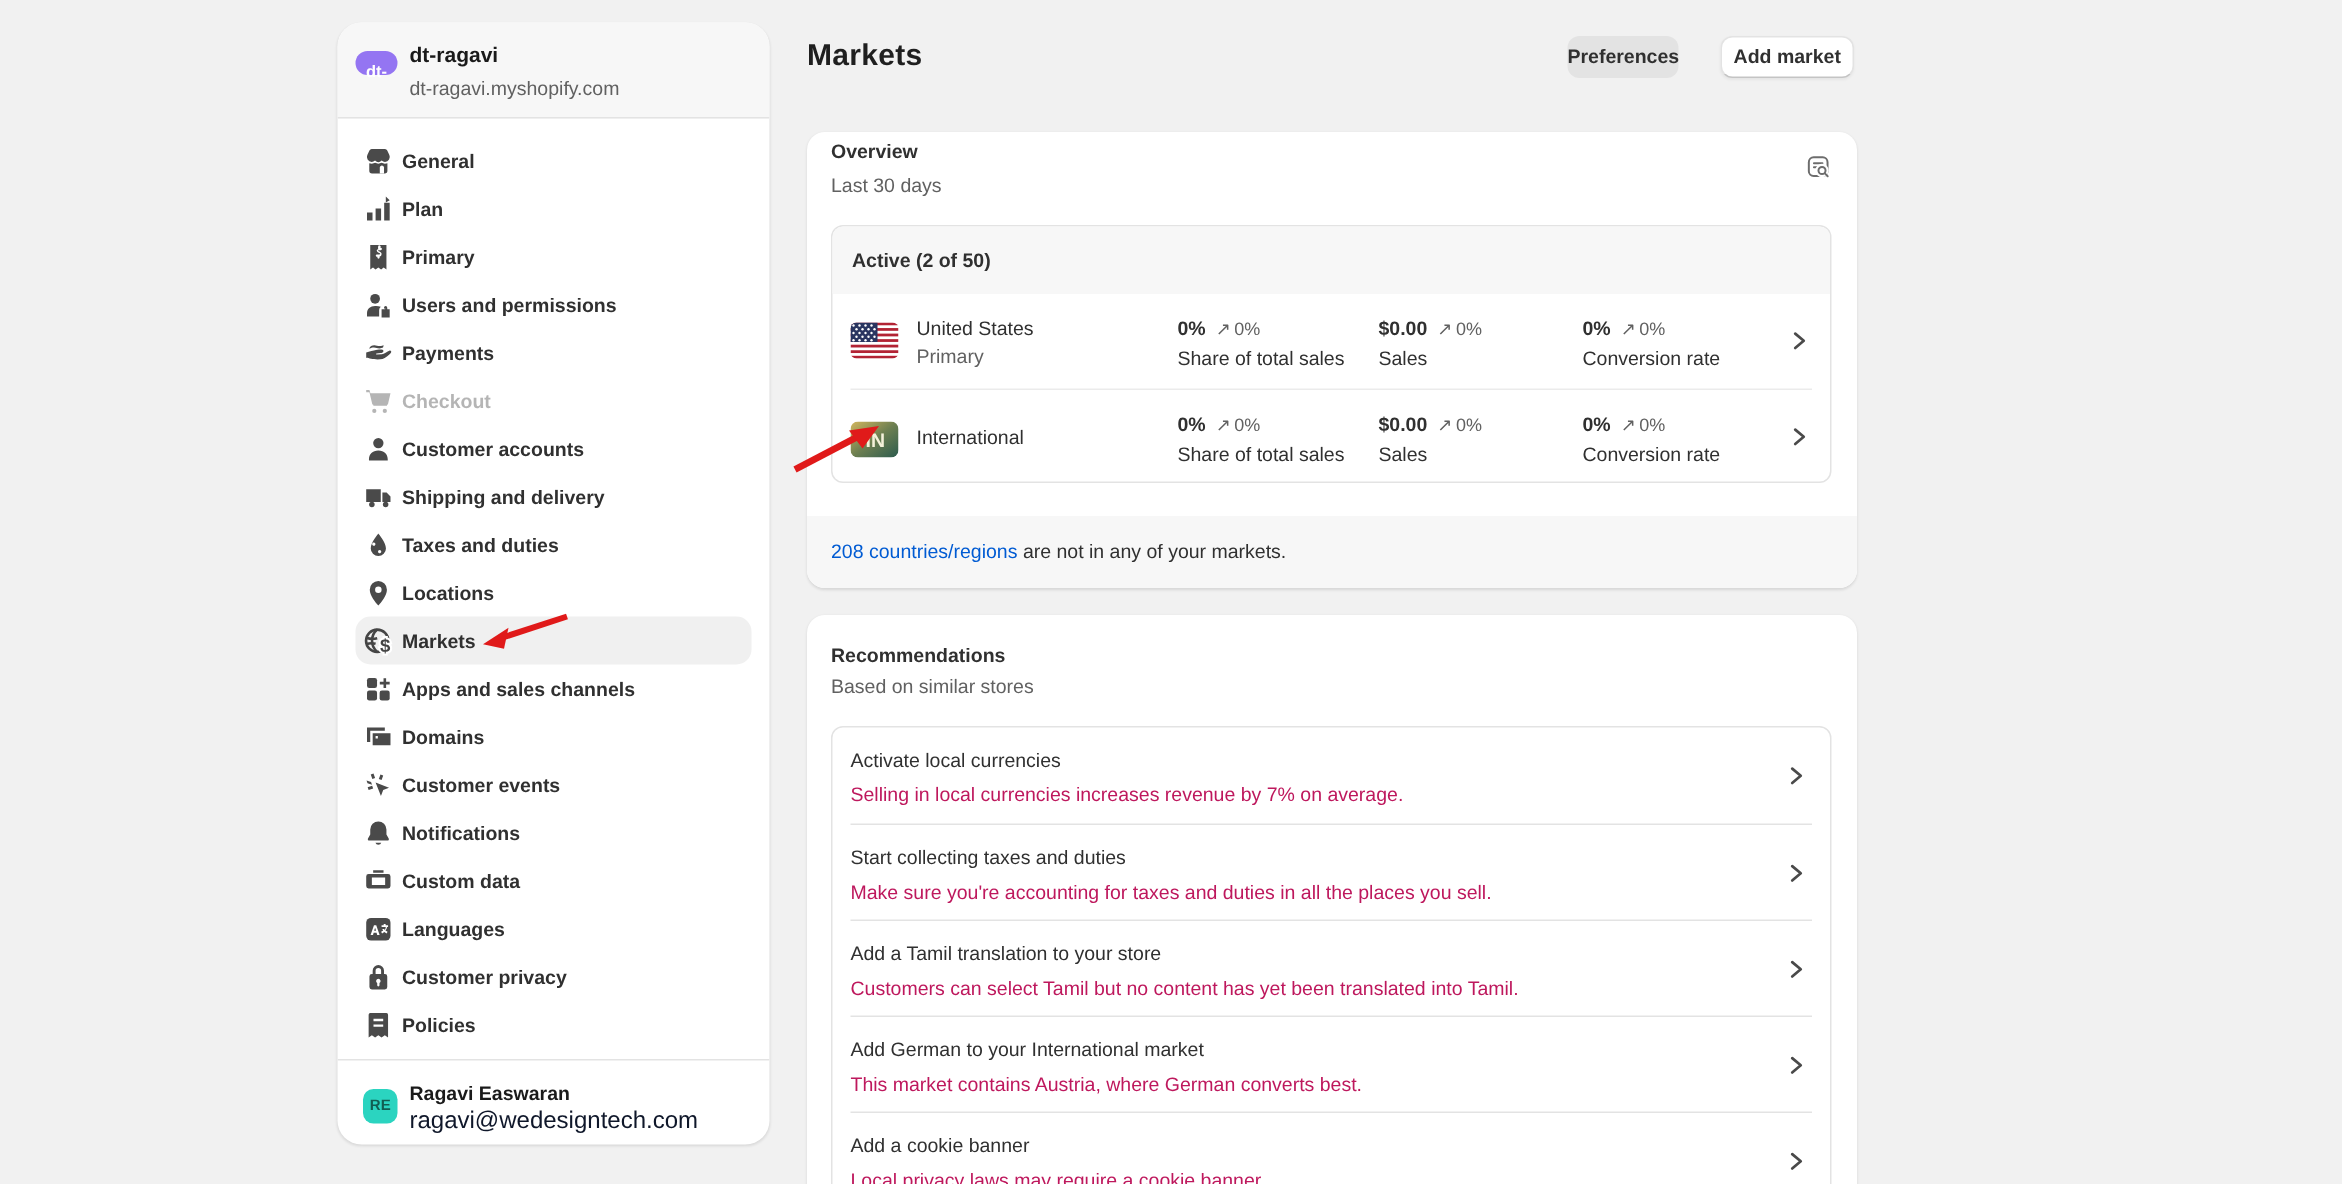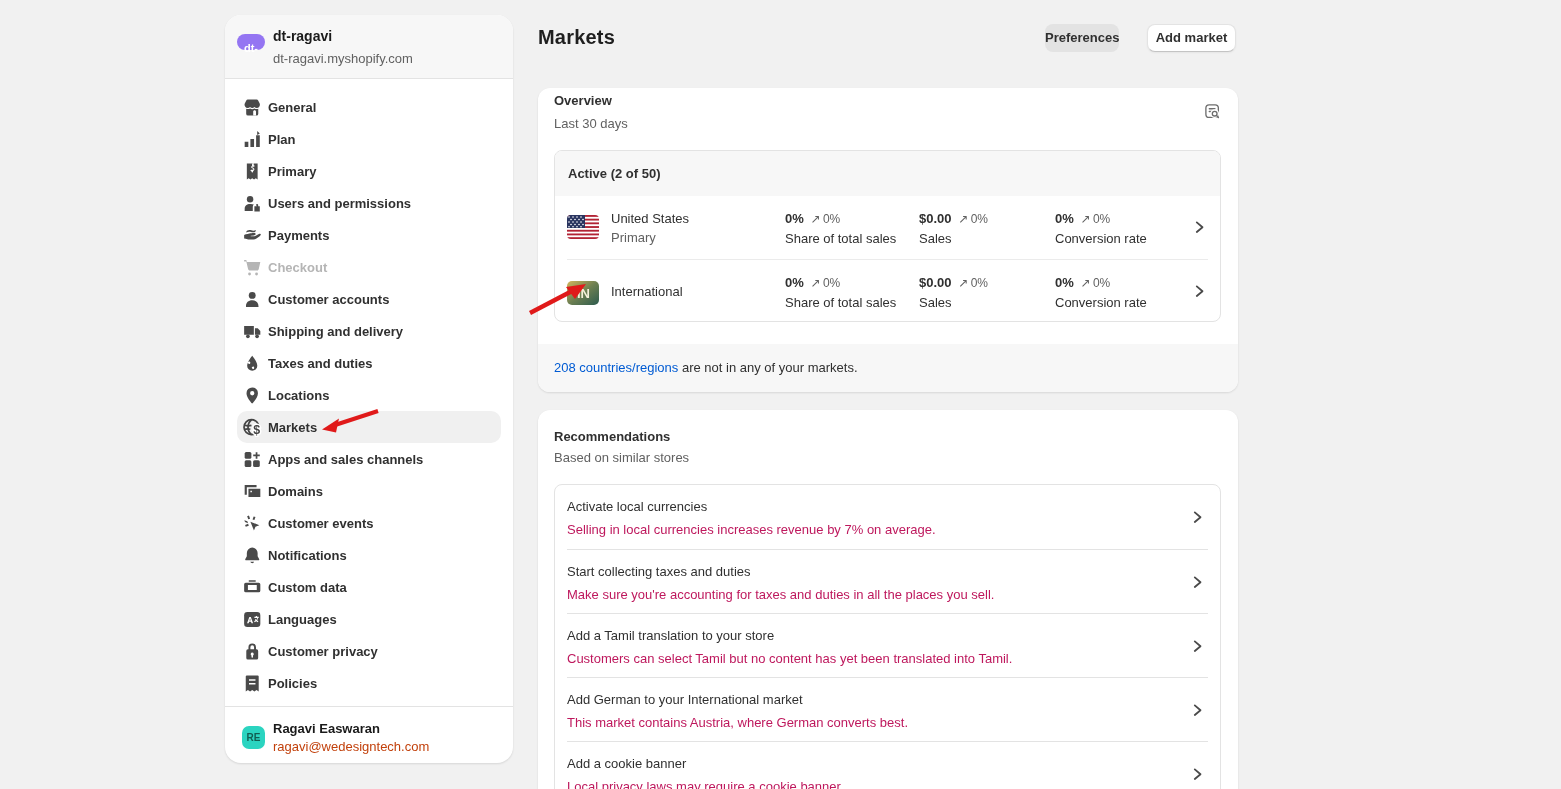"ragavi@wedesigntech.com" #sfoot .em { color: #c2410c -> #0f172a; font-size: 13px -> 16px }
